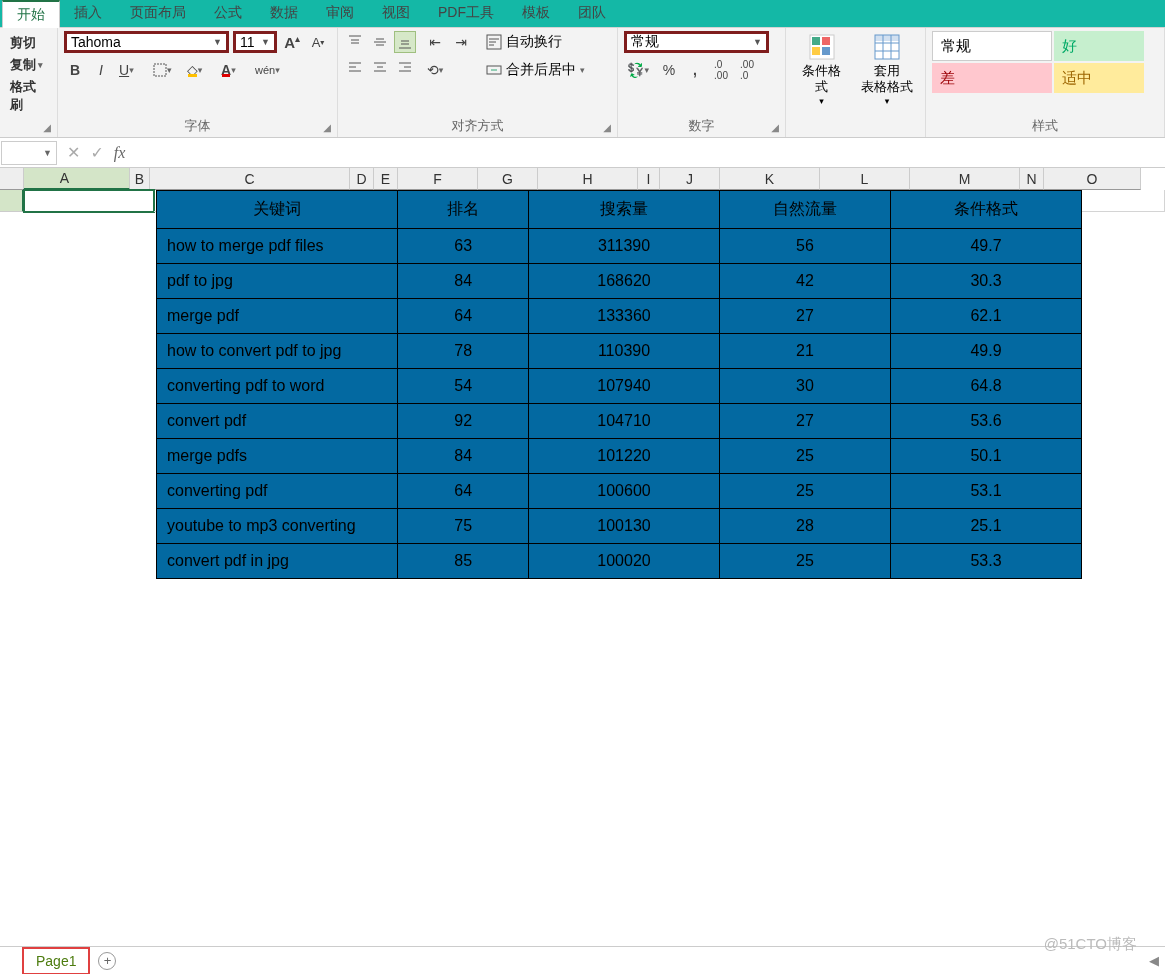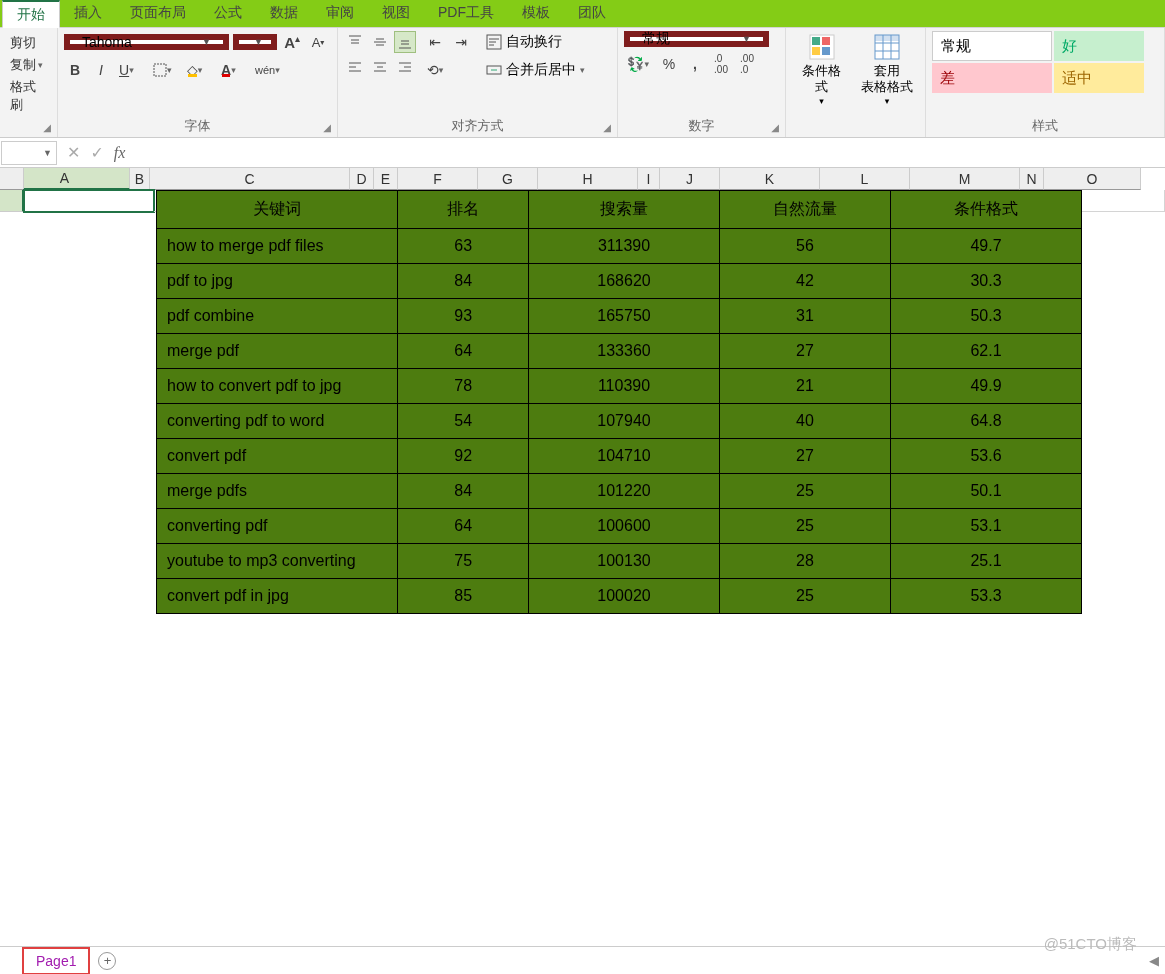"开始" .tabs { background: #84cc16 -> #14b8a6 }
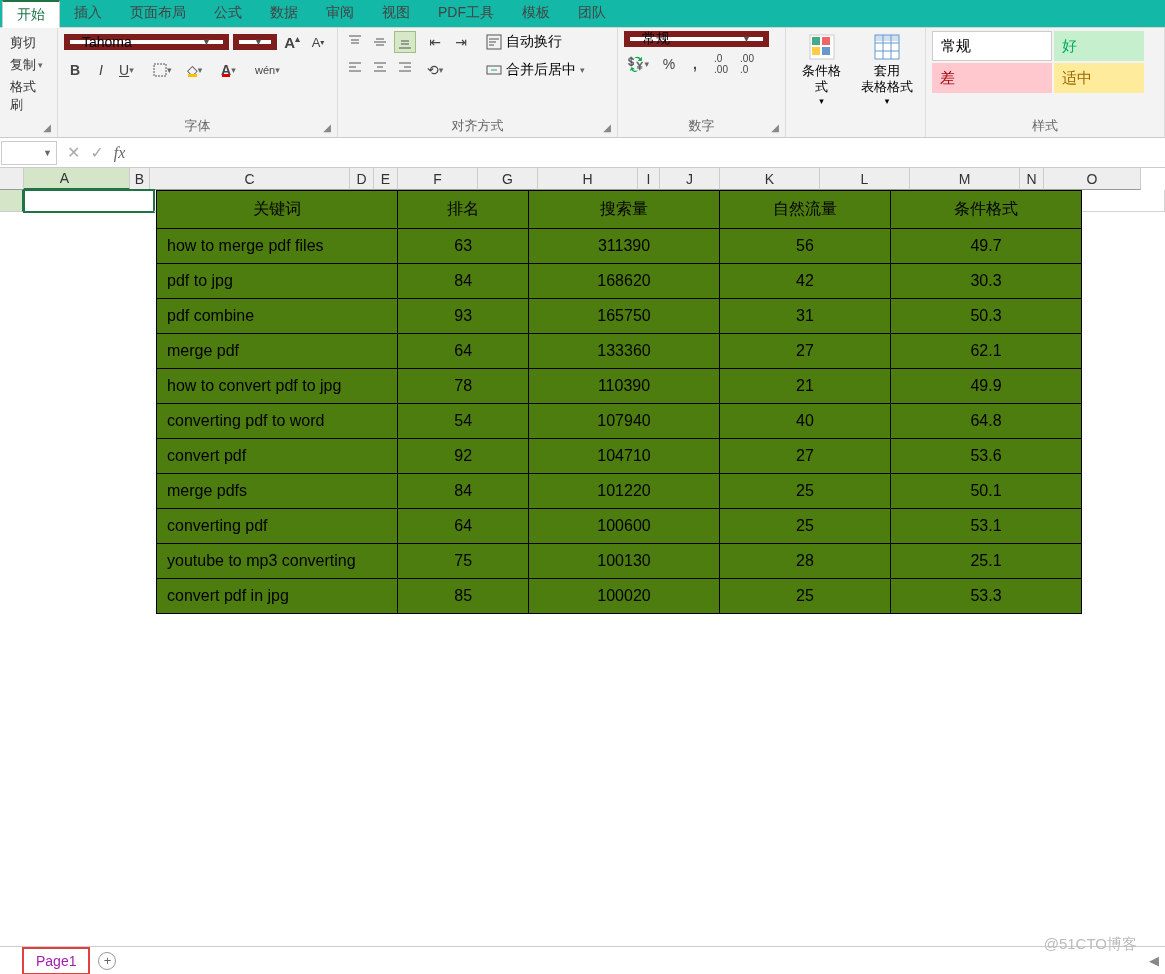"剪切" .clip-item { font-weight: none -> bold }
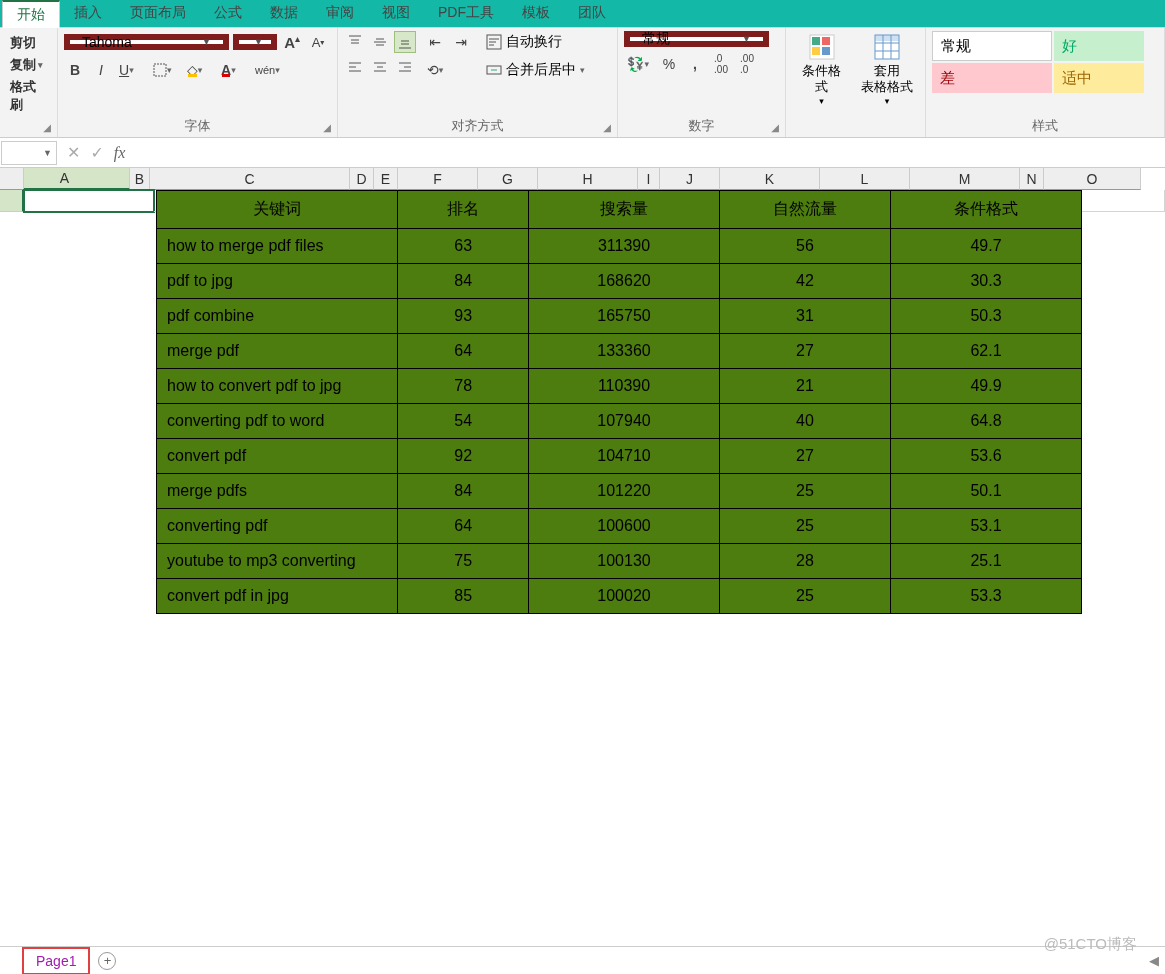"Tahoma" .combo { border: 6px solid #7f1d1d -> 3px solid #7f1d1d; height: 16px -> 22px; padding: 1px 12px -> 1px 4px }
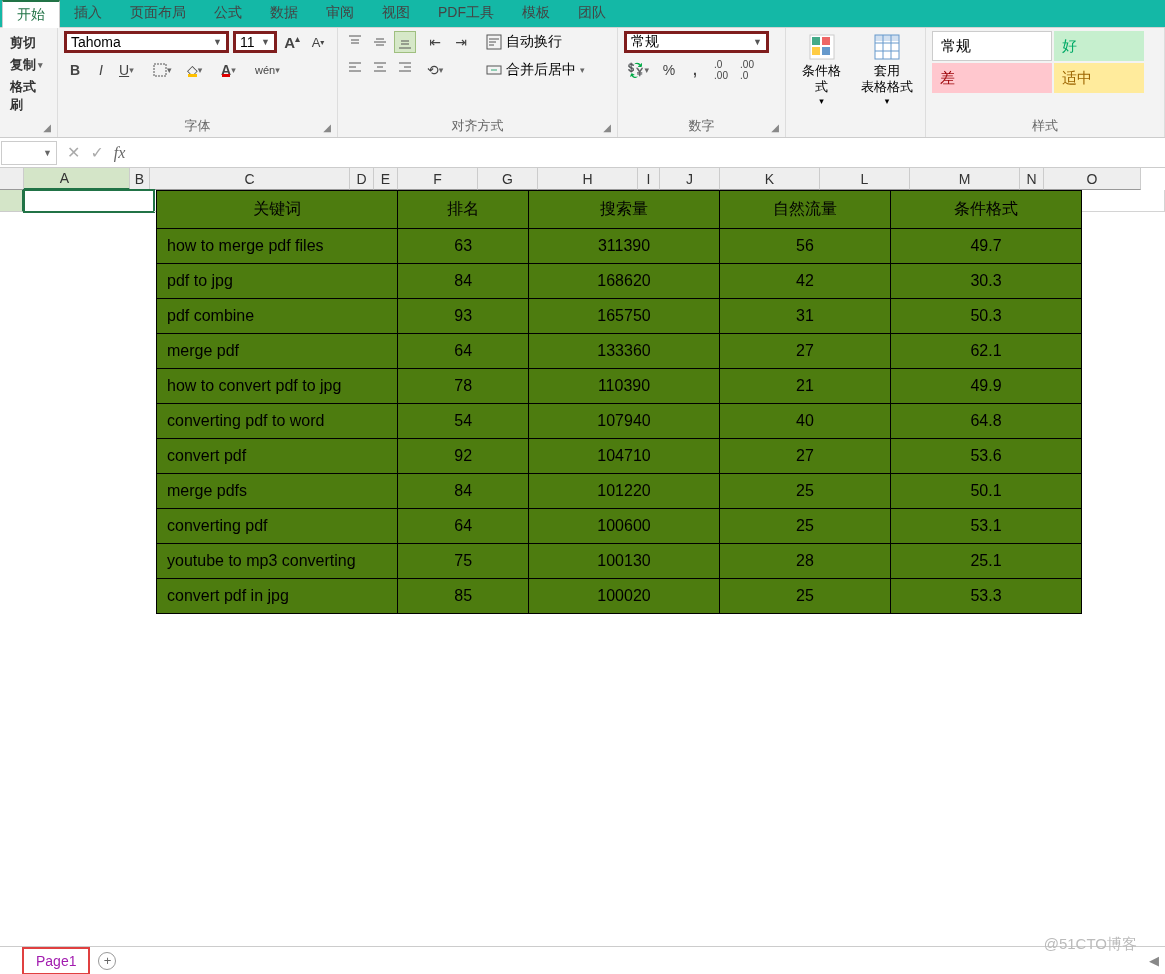"关键词" .data-table { background: #4d7c0f -> #0369a1 }
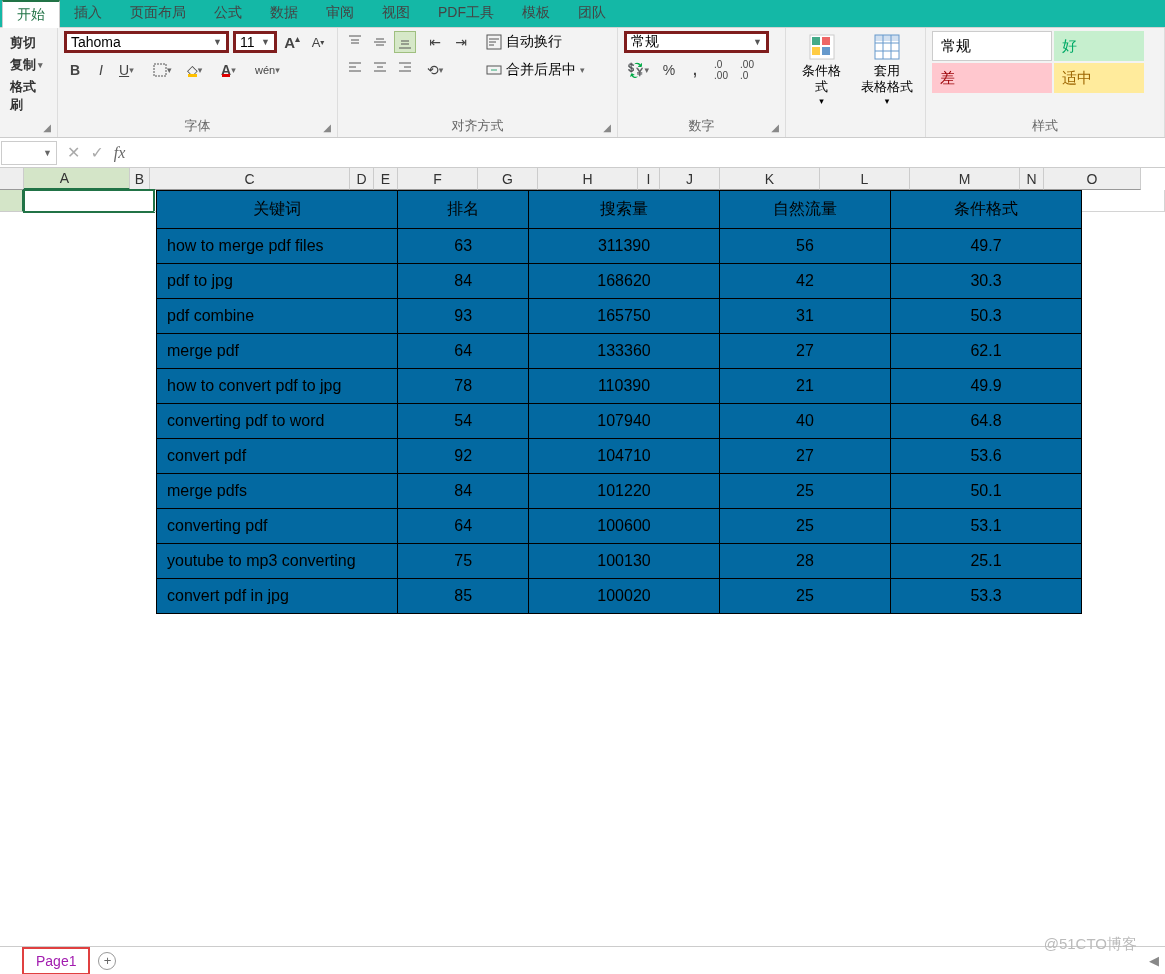"pdf combine" tr { html: <tr> <td>pdf combine</td> <td>93</td> <td>165750</td> <td>31</td> <td>50.3</td> </tr> -> none }
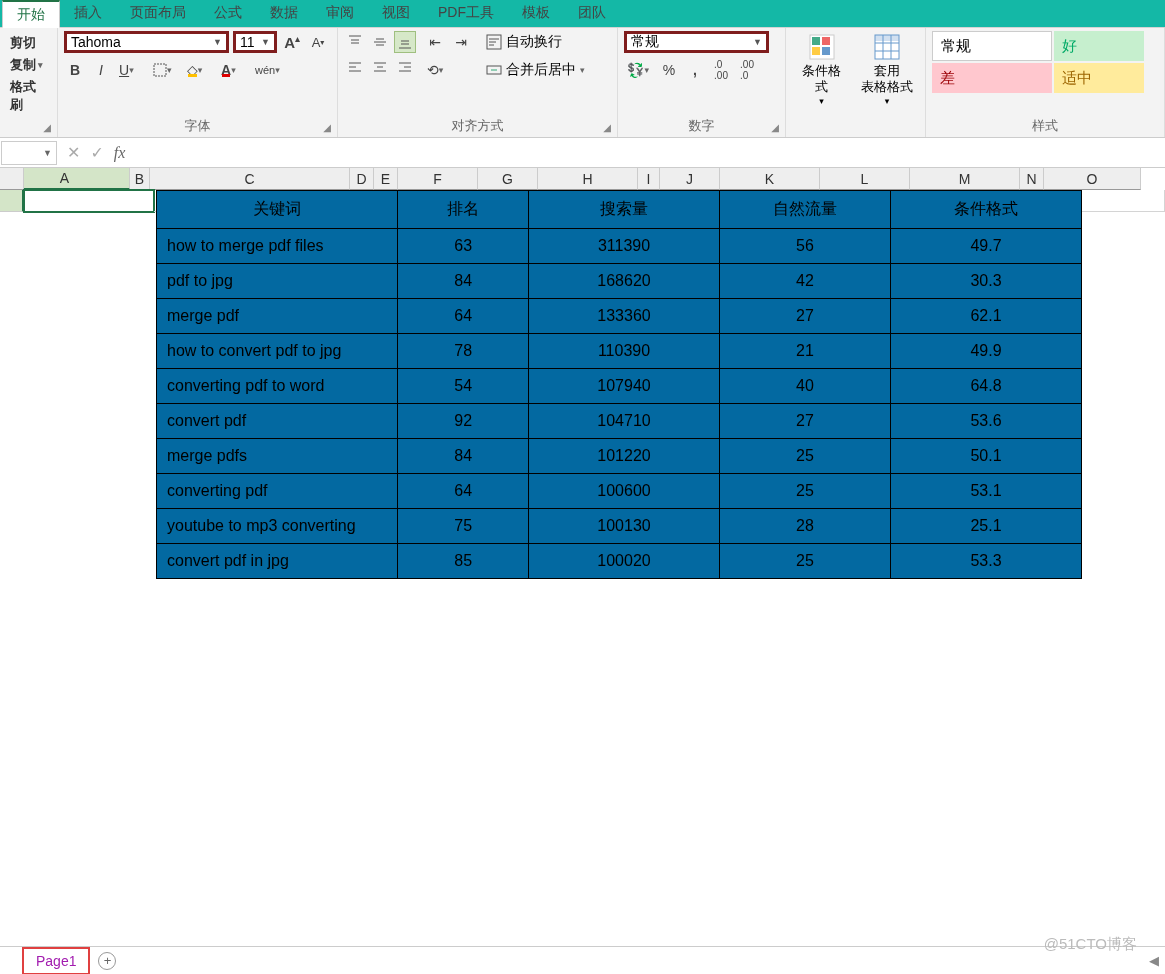"40" td.num { text: 40 -> 30 }
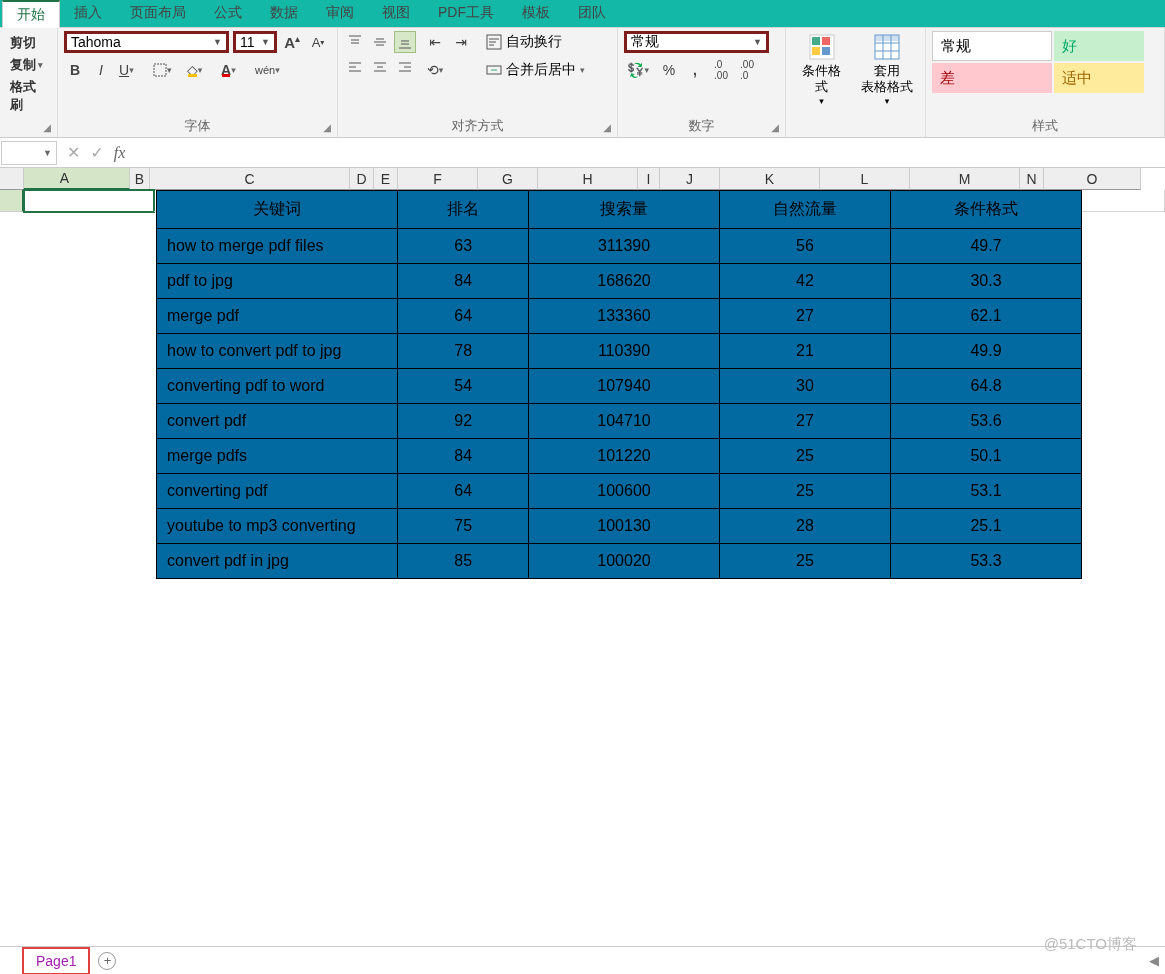"Page1" .sheet-tab { color: #a21caf -> #4d7c0f }
